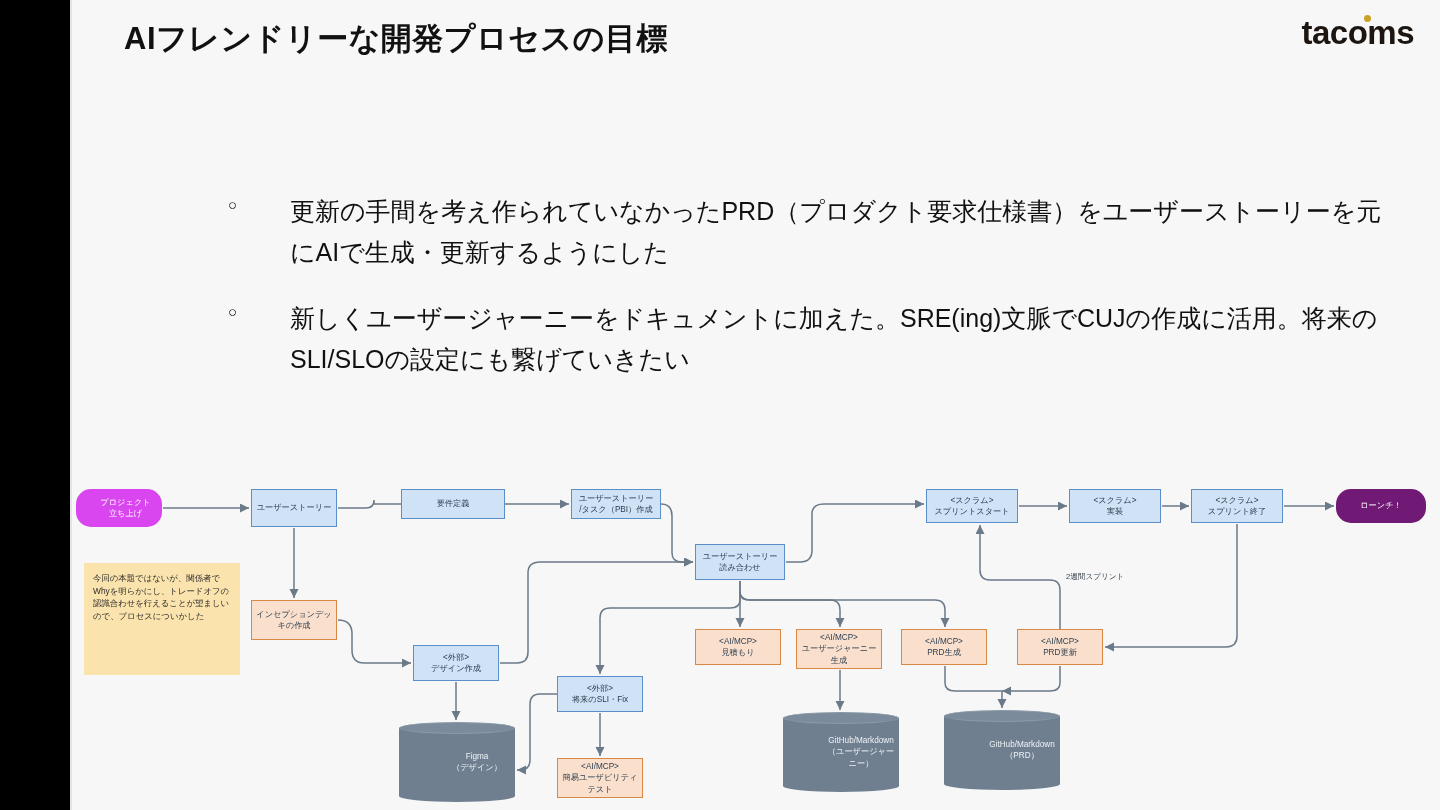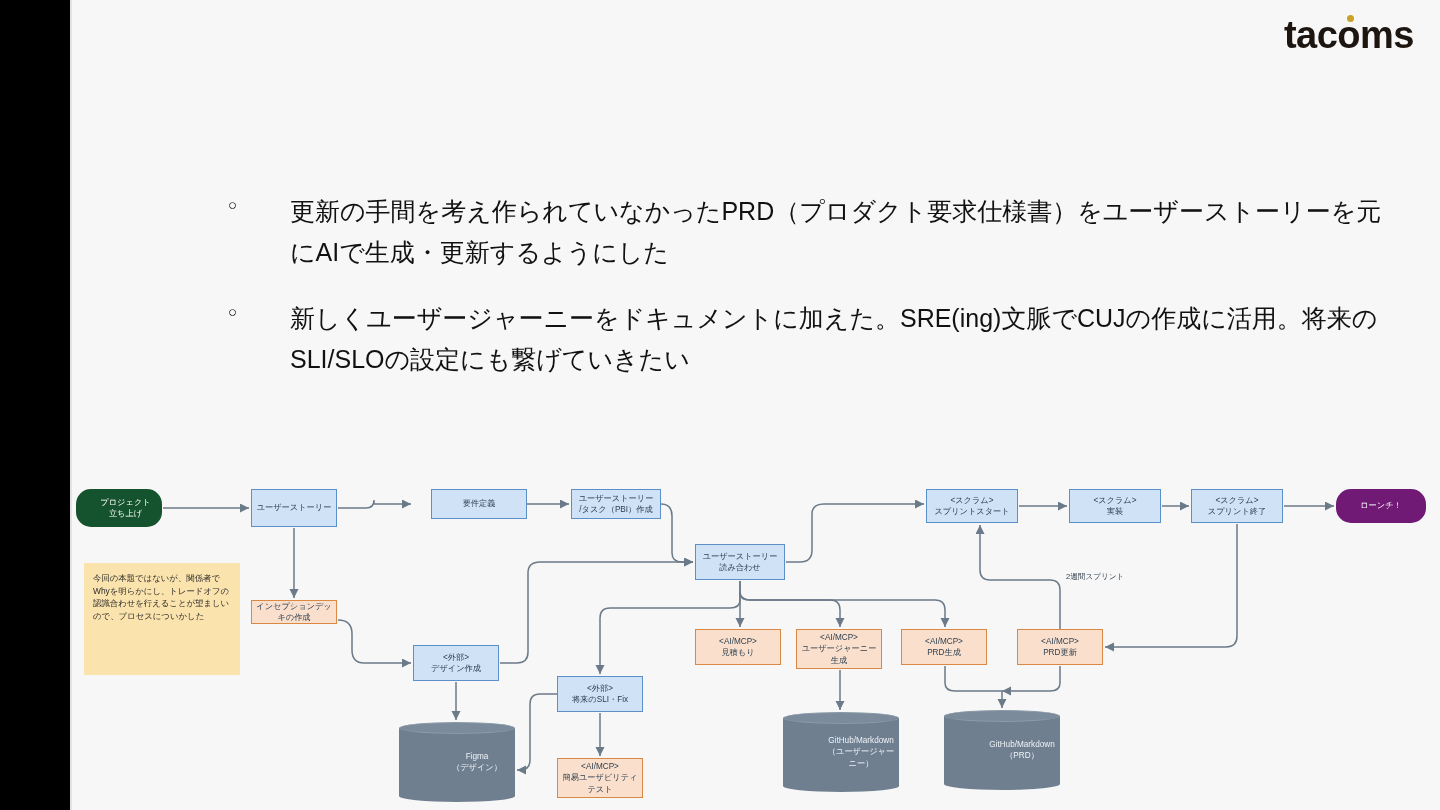"AIフレンドリーな開発プロセスの目標" div.title { html: none -> <div>AIフレンドリーな開発プロセスの目標</div> }
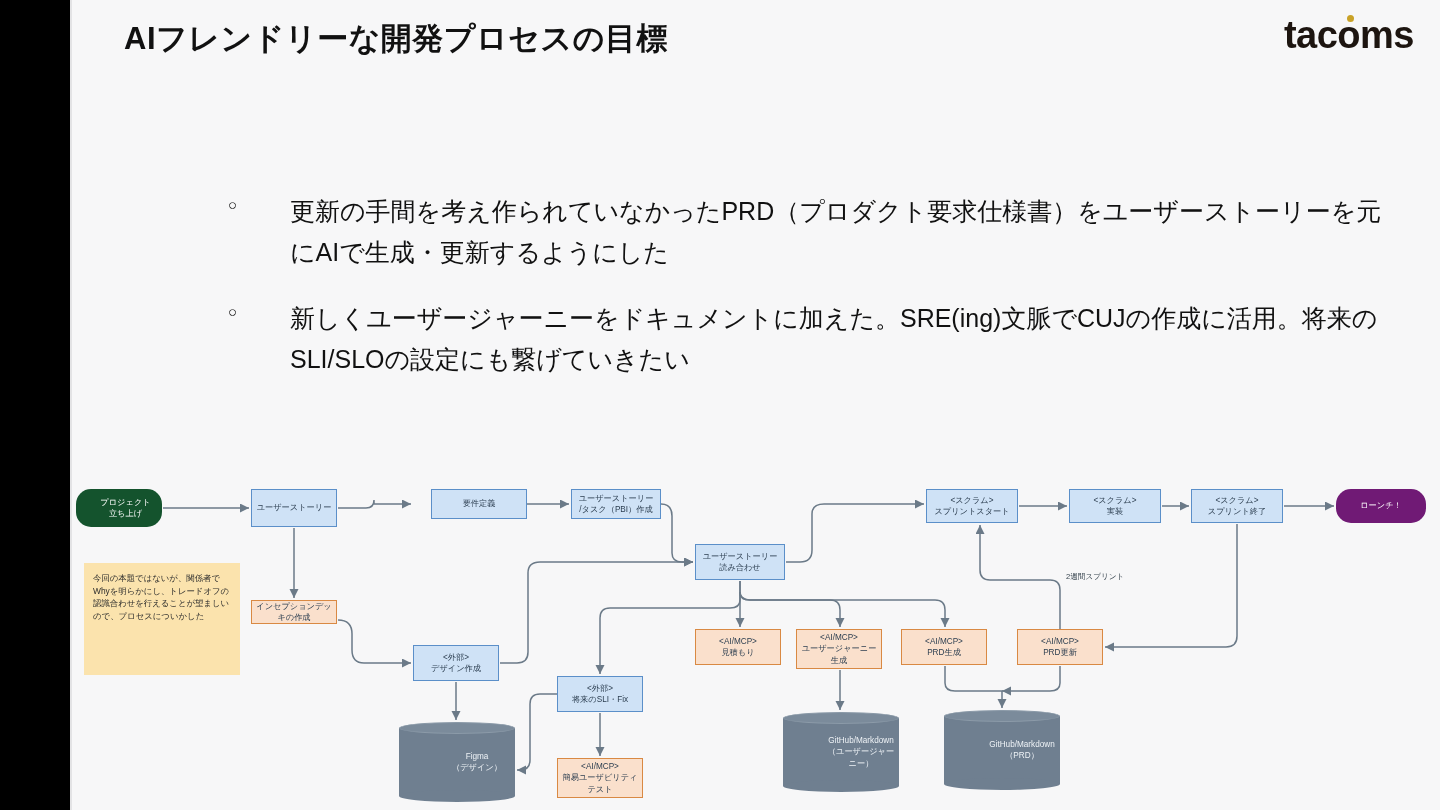"tacoms" .logo { font-size: 38px -> 33px }
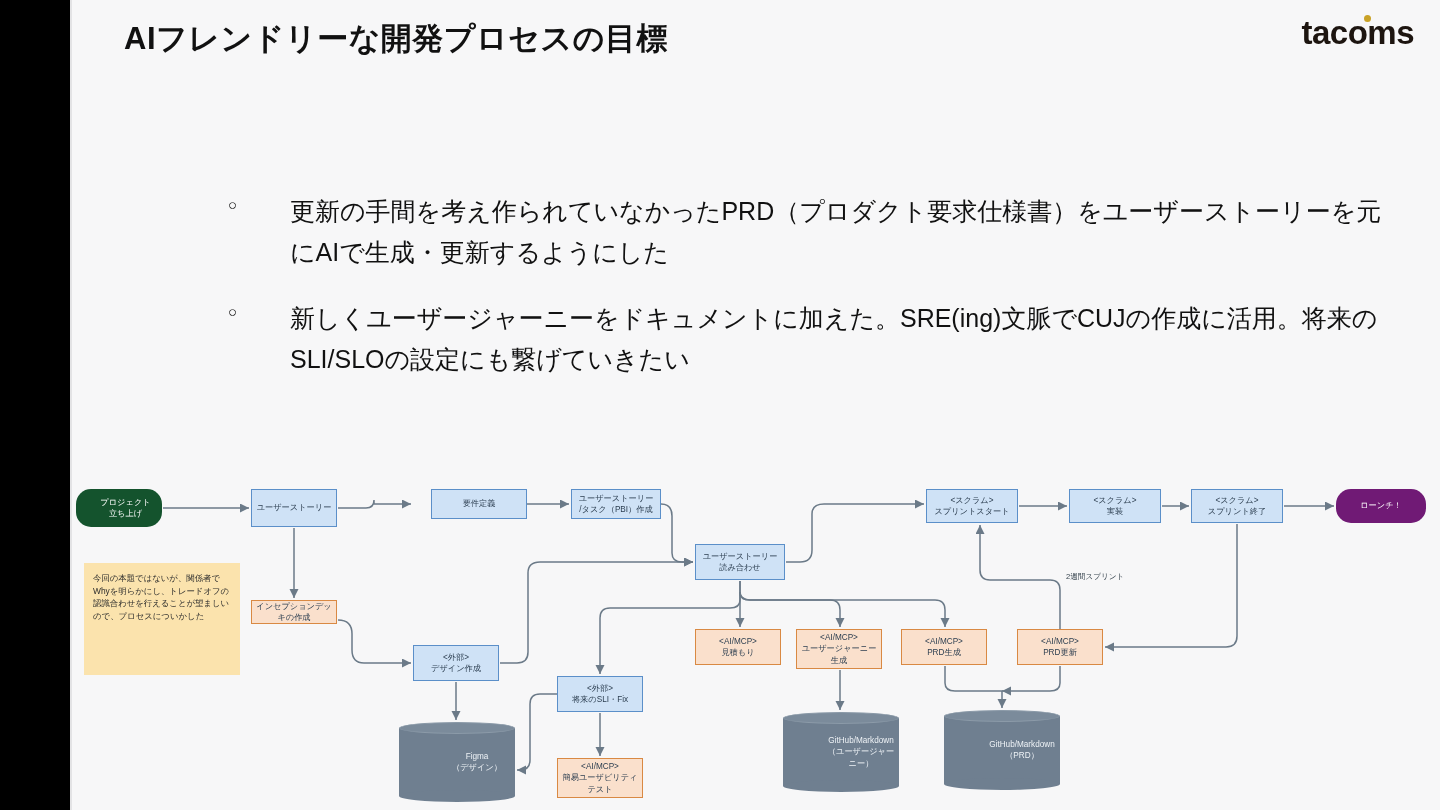"プロジェクト" .n-oval-blue { background: #14532d -> #d946ef }
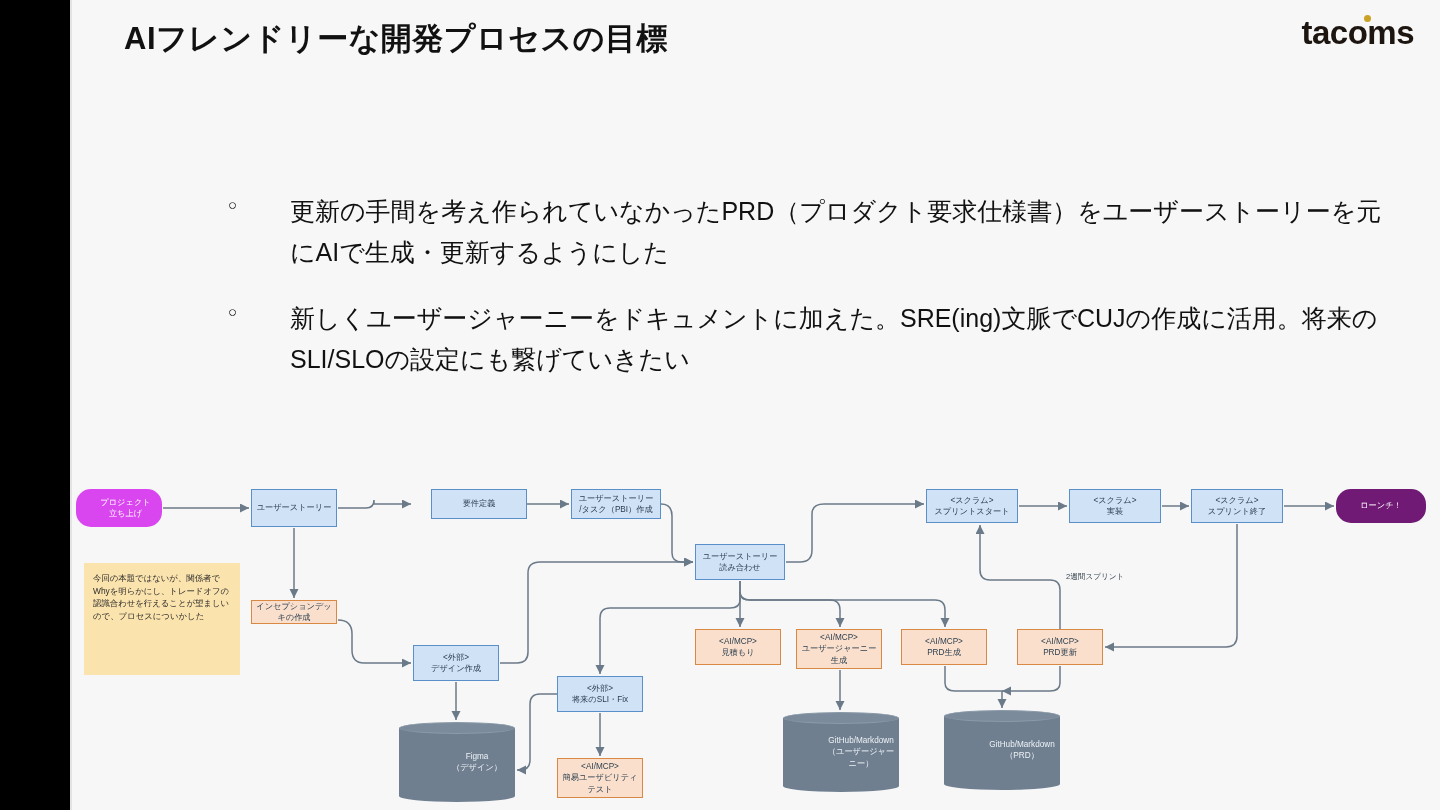"要件定義" div.node { left: 431px -> 401px; width: 96px -> 104px }
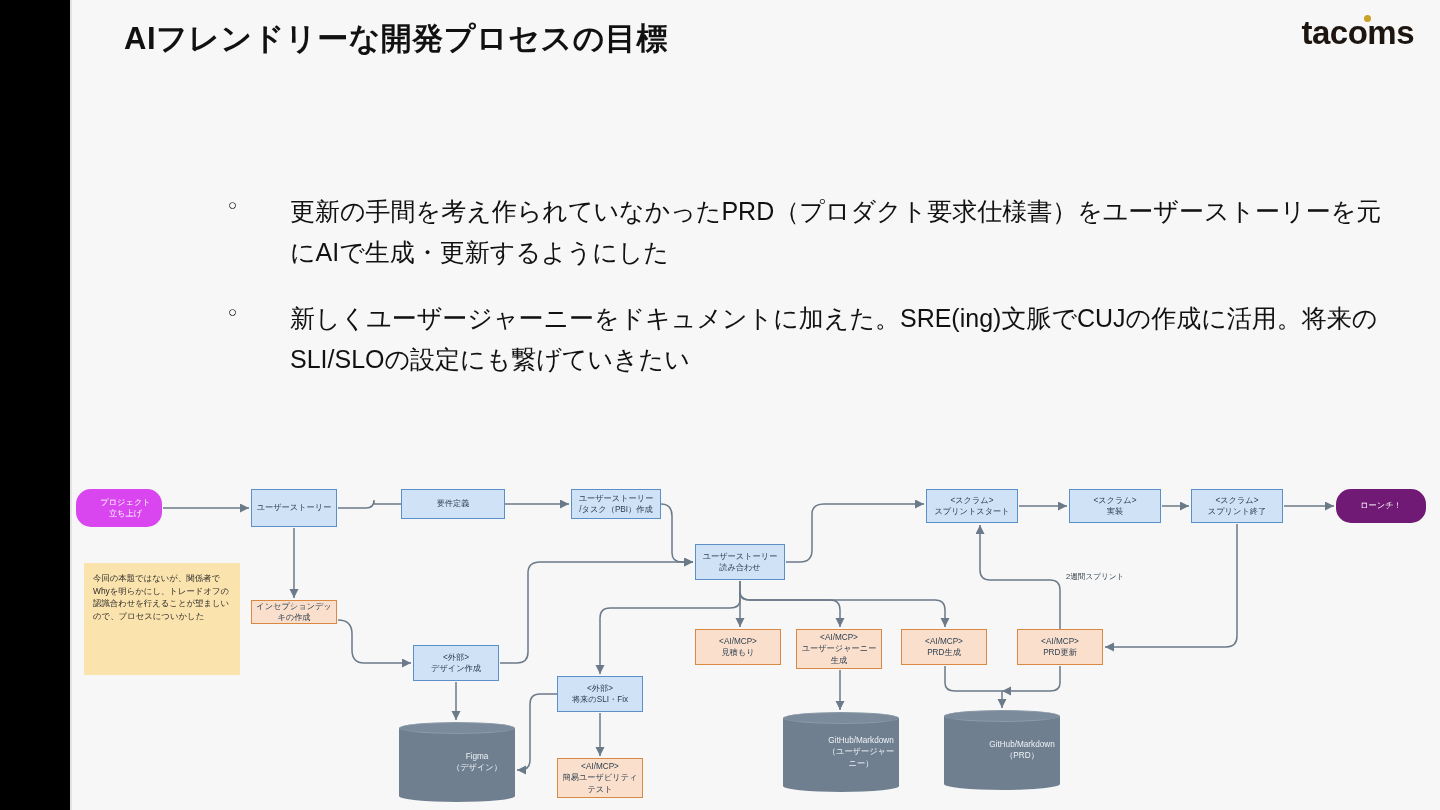"インセプションデッ" div.node { height: 24px -> 40px }
